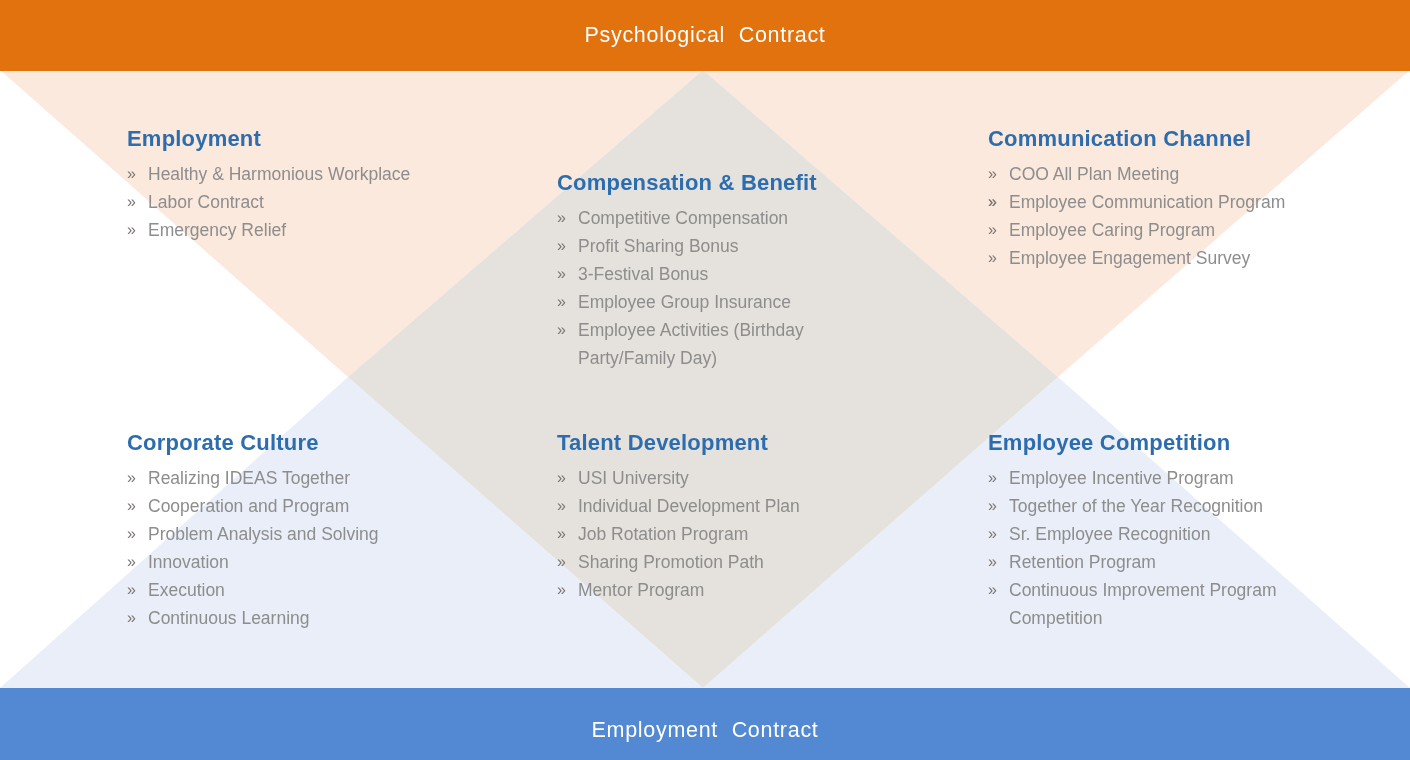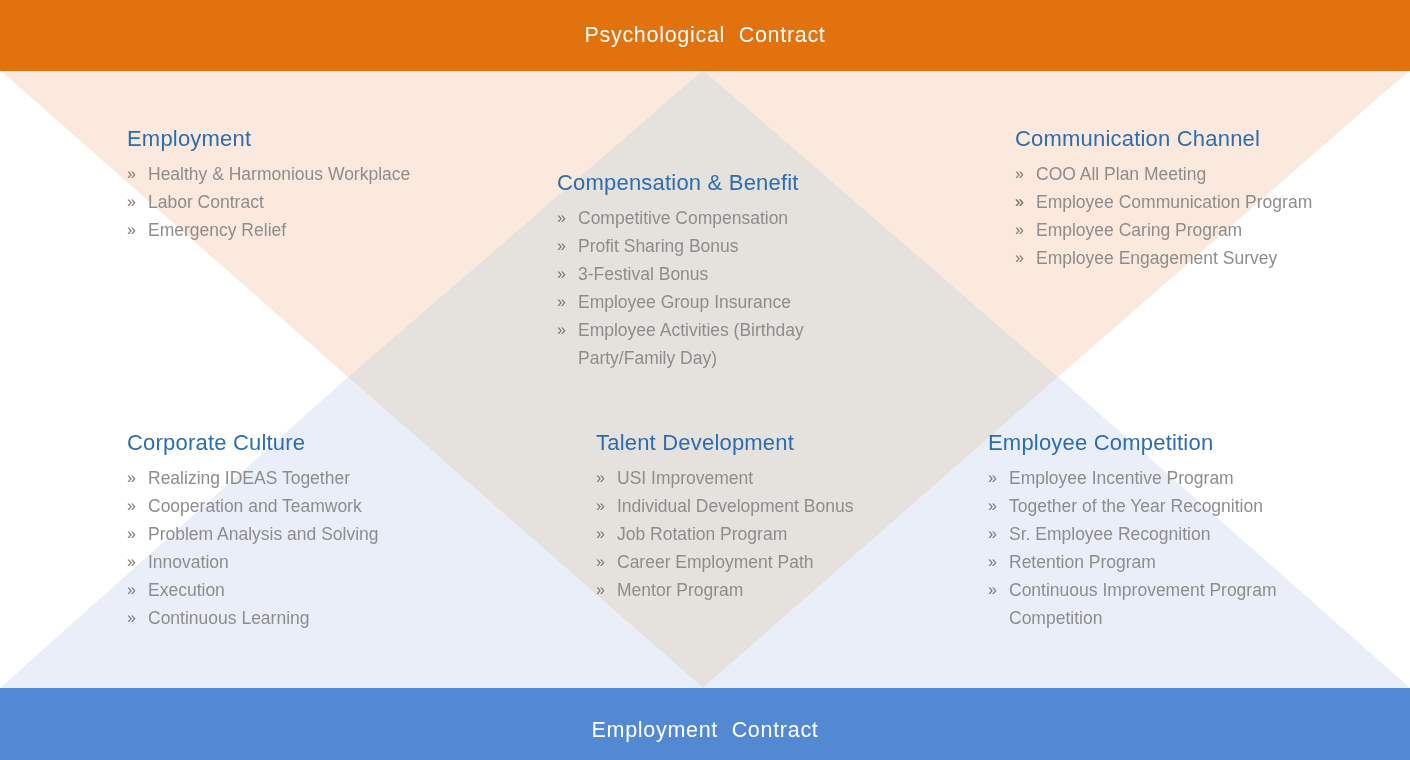"Employment" .section h2 { font-weight: 400 -> 700 }
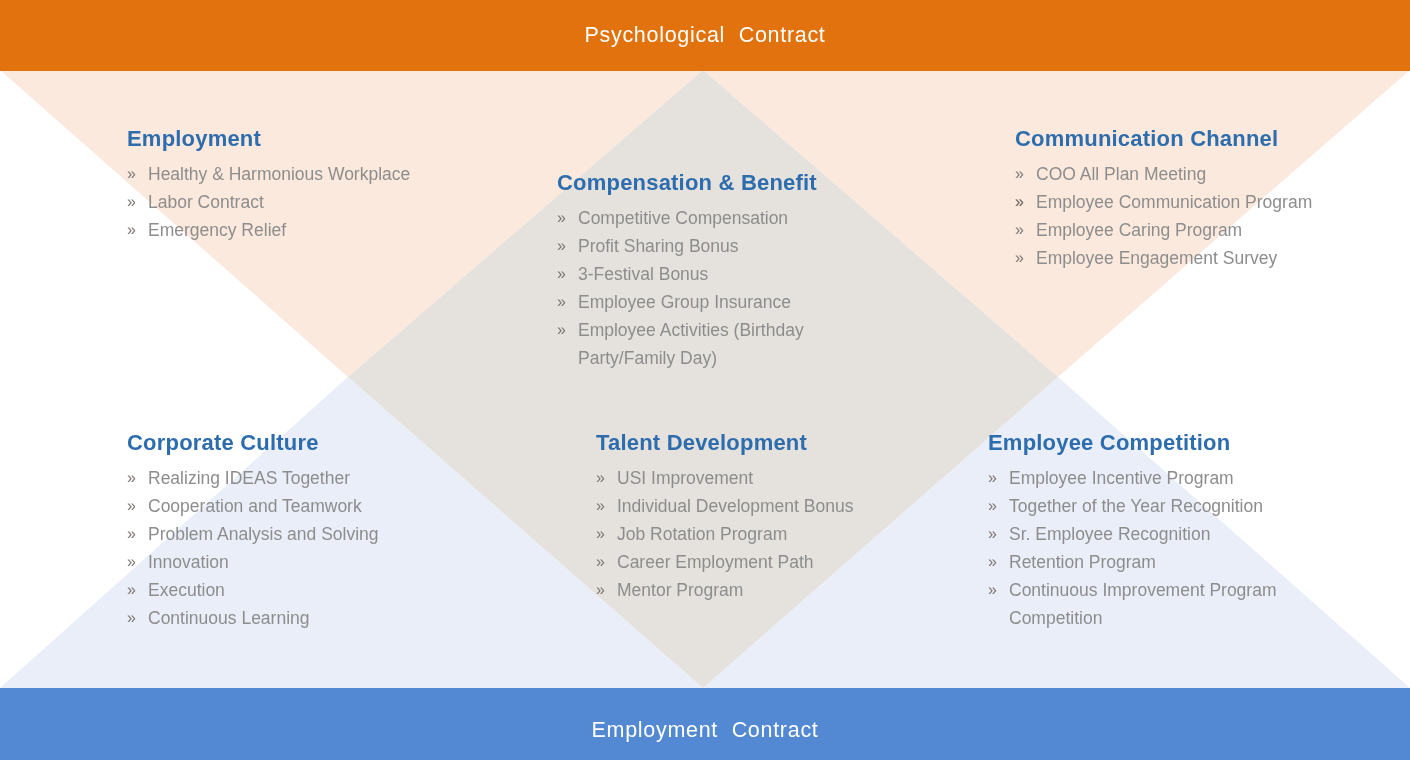"Communication Channel" .sec-3 { margin-left: 27px -> none }
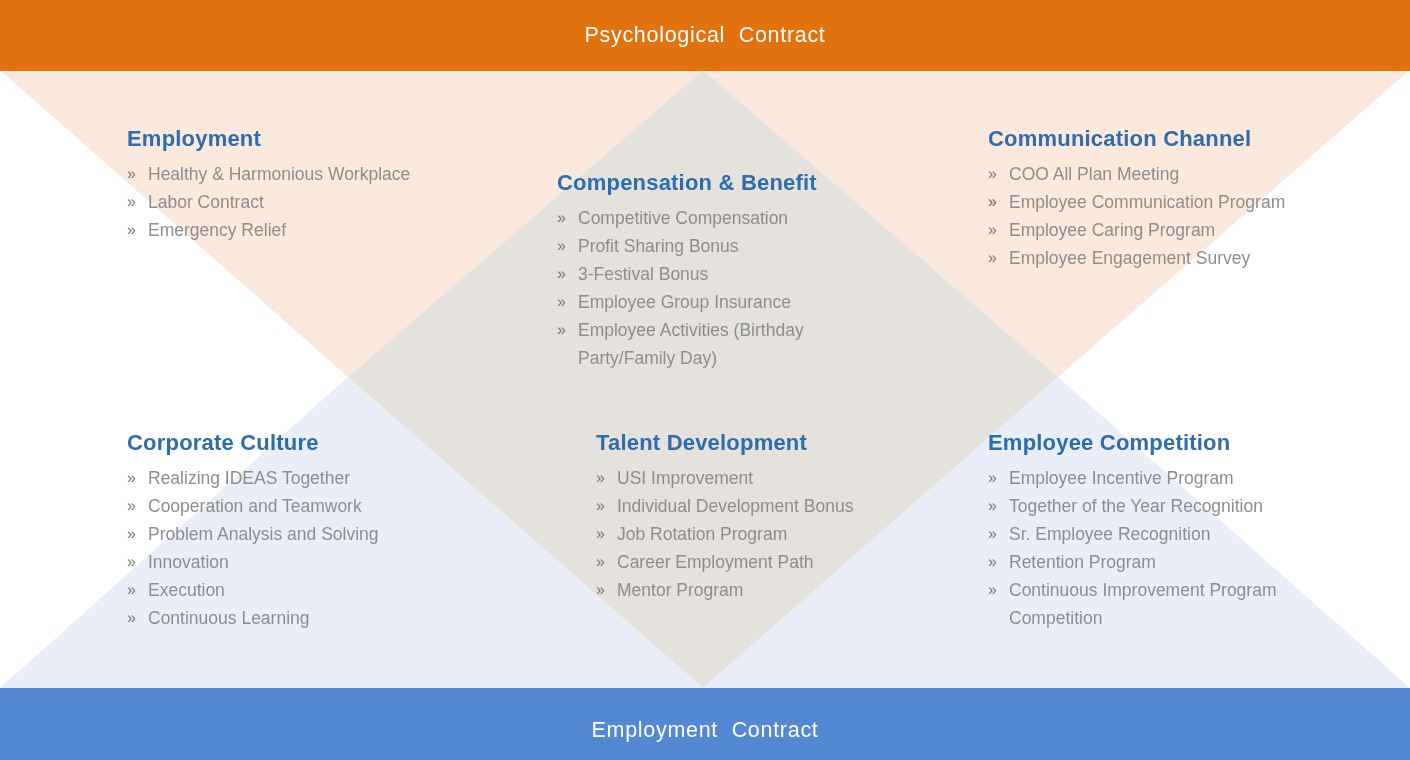"Talent Development" .sec-5 { margin-left: 39px -> none }
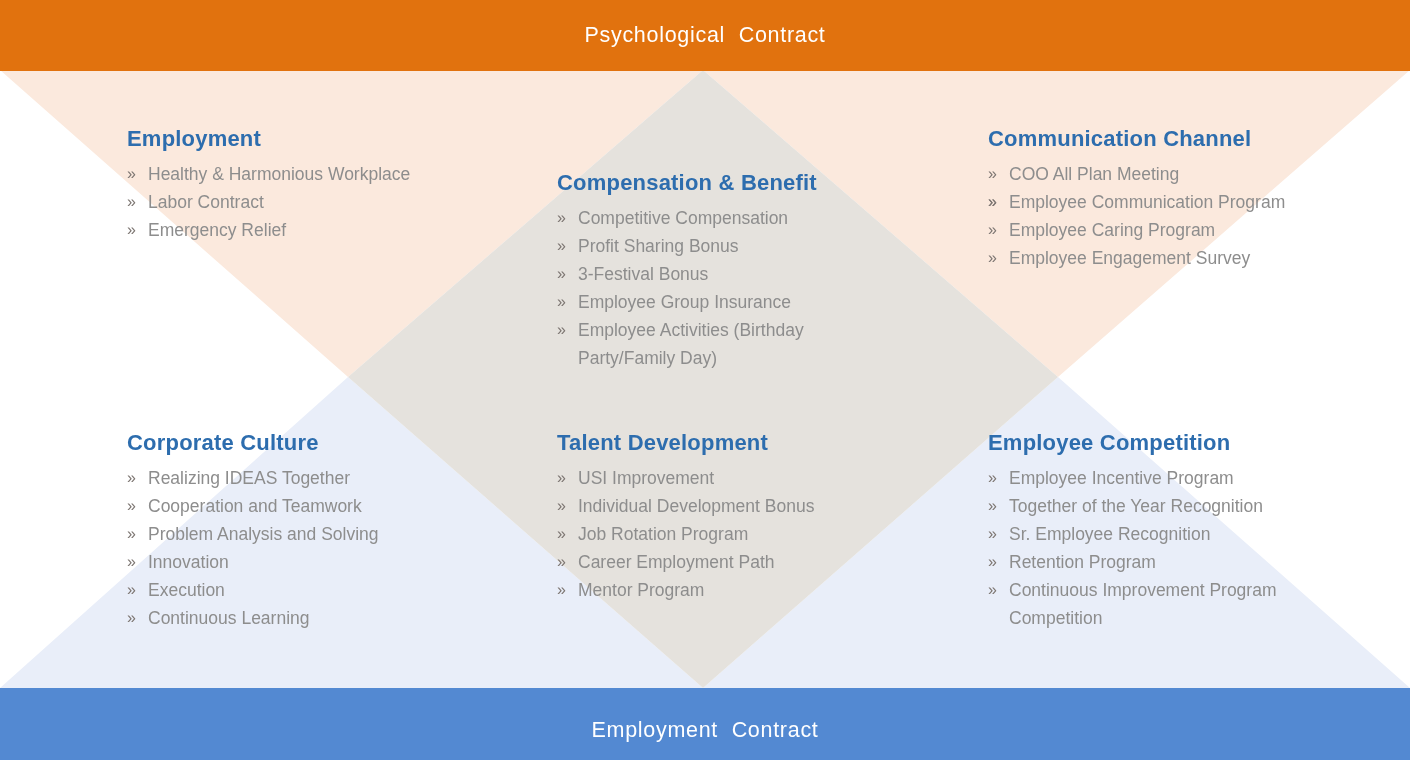"USI Improvement" span { text: Improvement -> University }
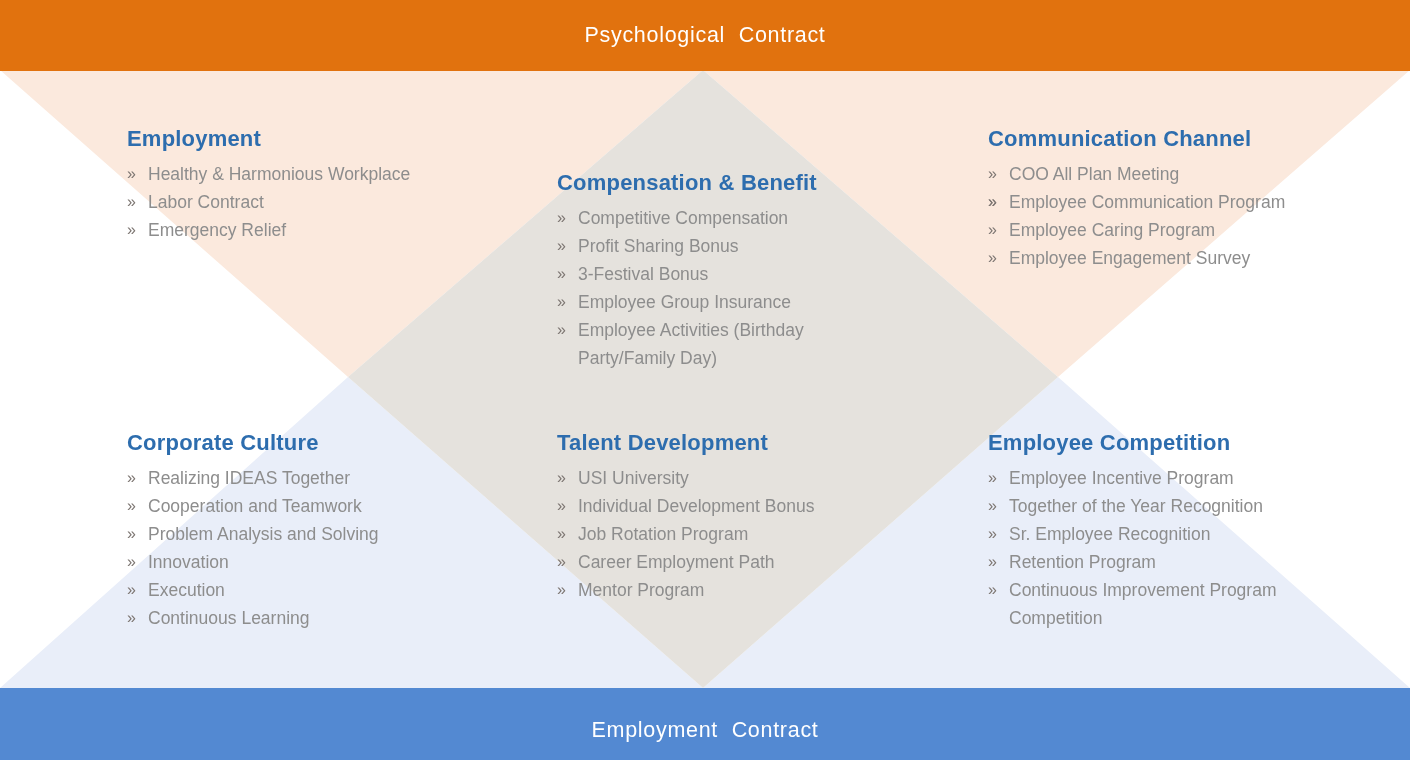"Cooperation and Teamwork" span { text: Teamwork -> Program }
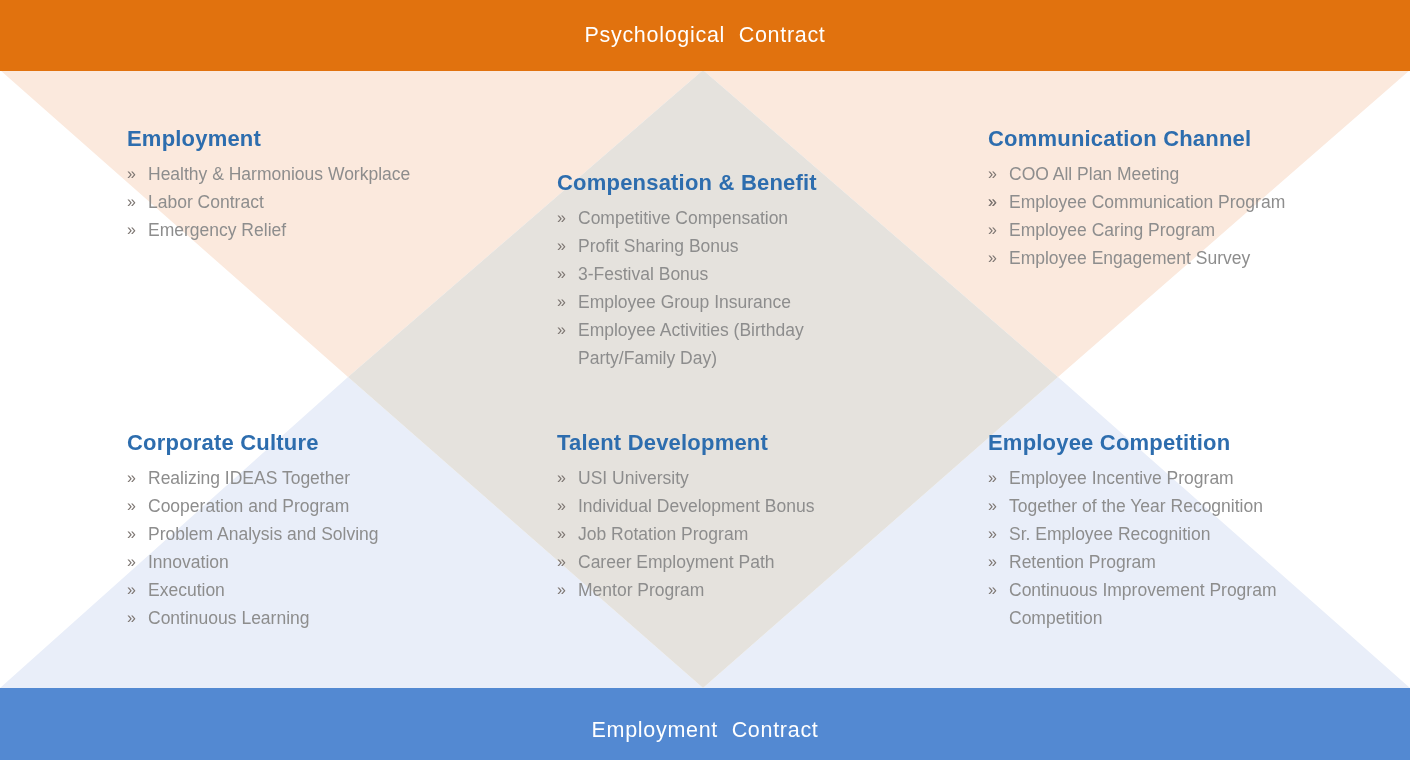"Individual Development Bonus" span { text: Bonus -> Plan }
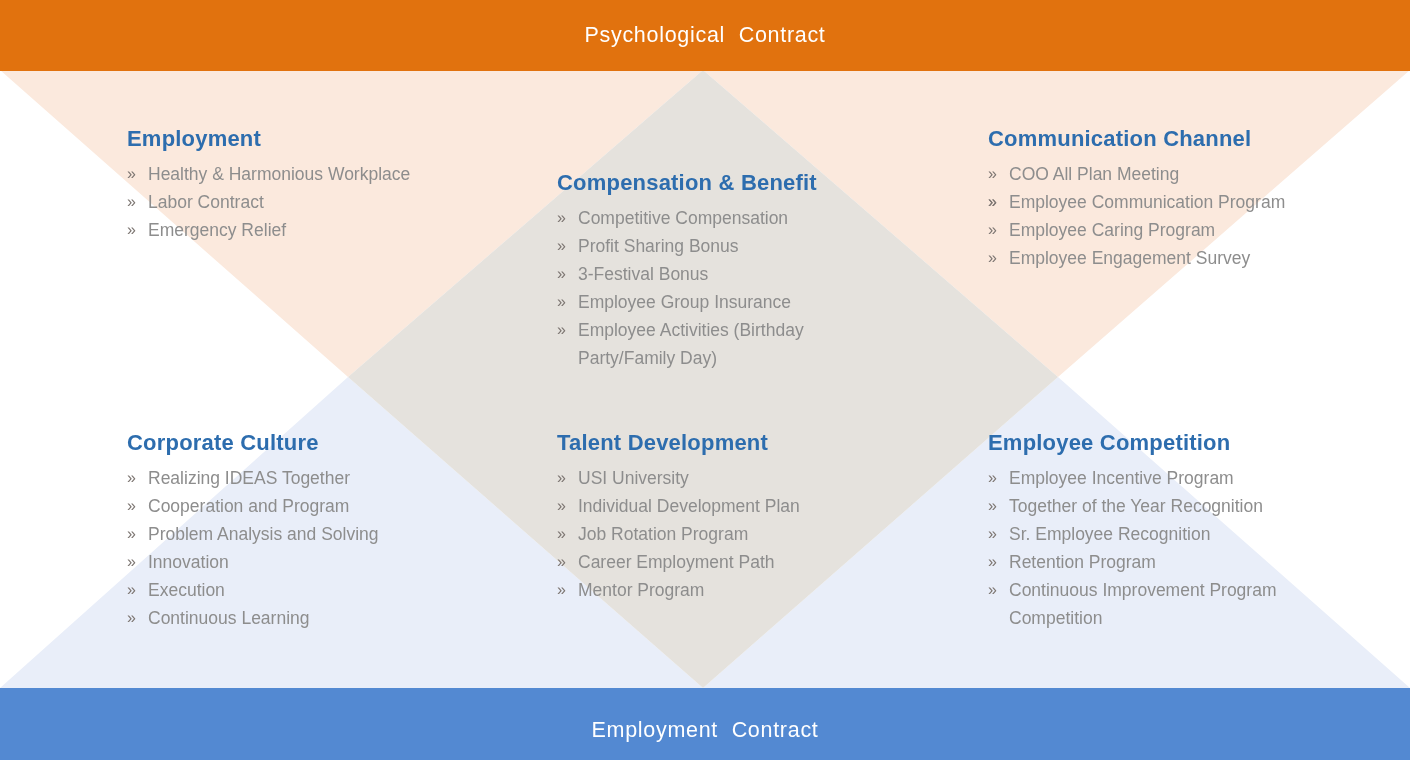"Career Employment Path" span { text: Career Employment -> Sharing Promotion }
